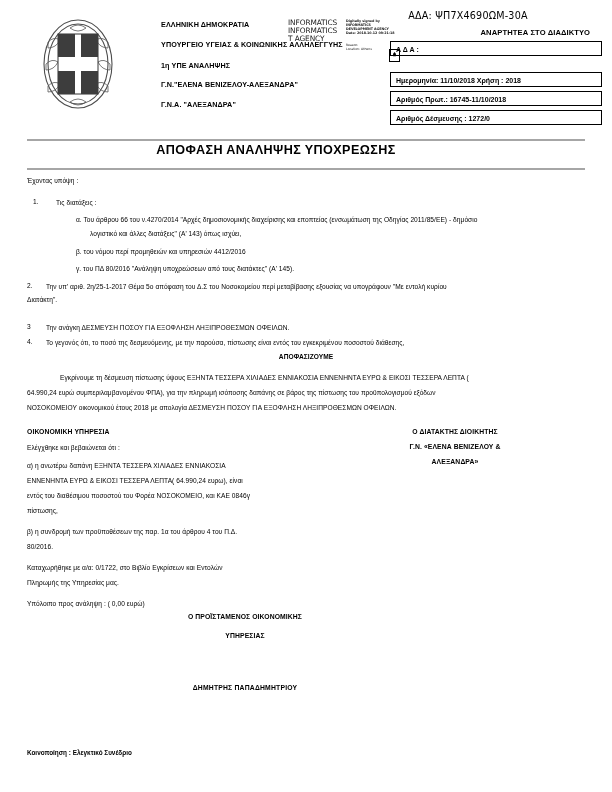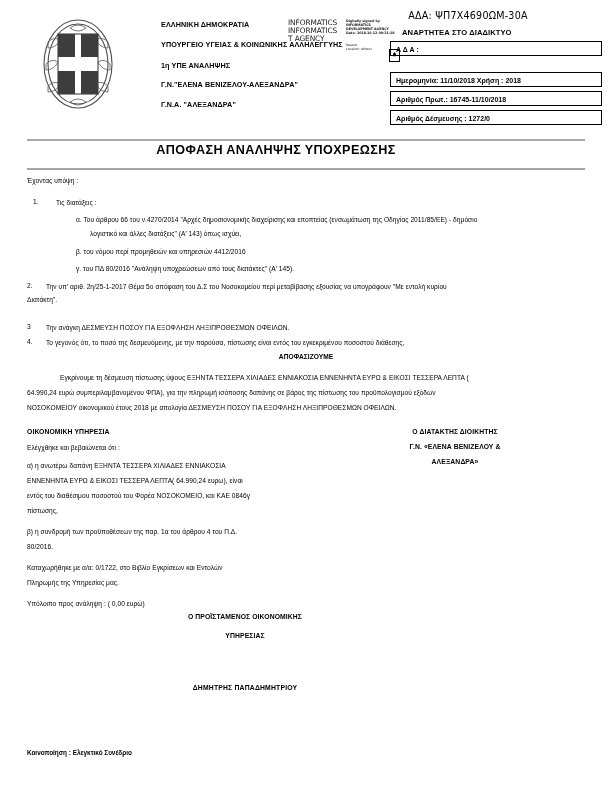"ΑΝΑΡΤΗΤΕΑ ΣΤΟ ΔΙΑΔΙΚΤΥΟ" .anartitea { right: 0 -> 22px; text-align: left -> right }
